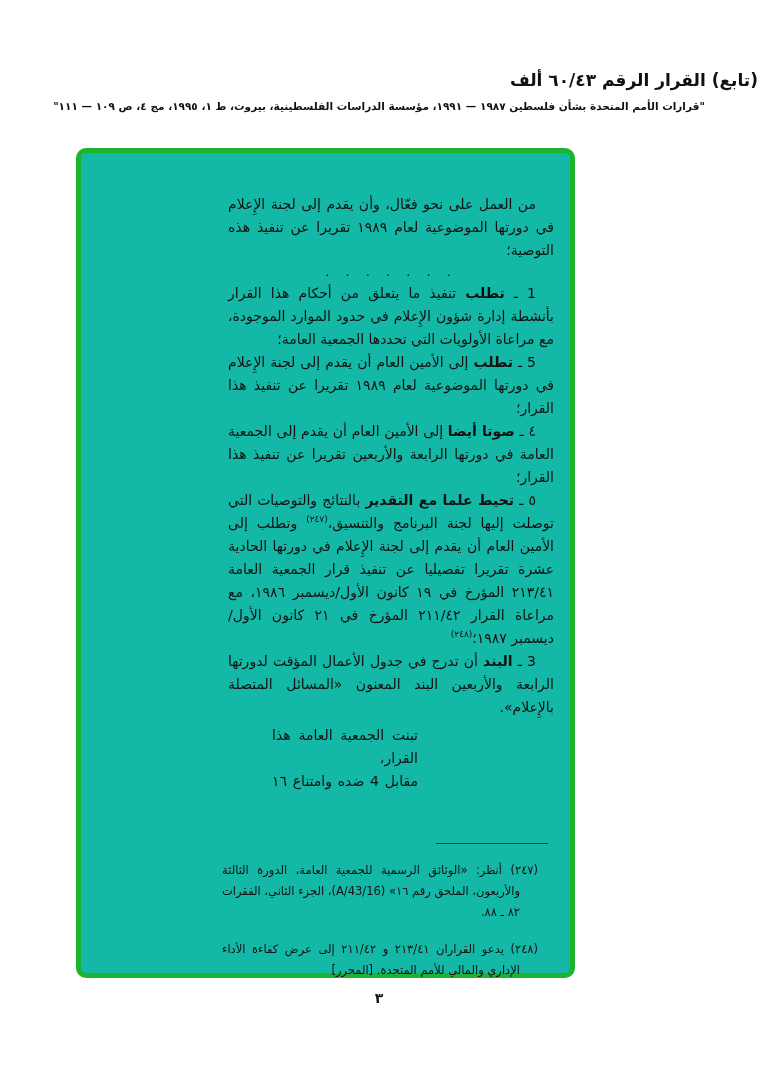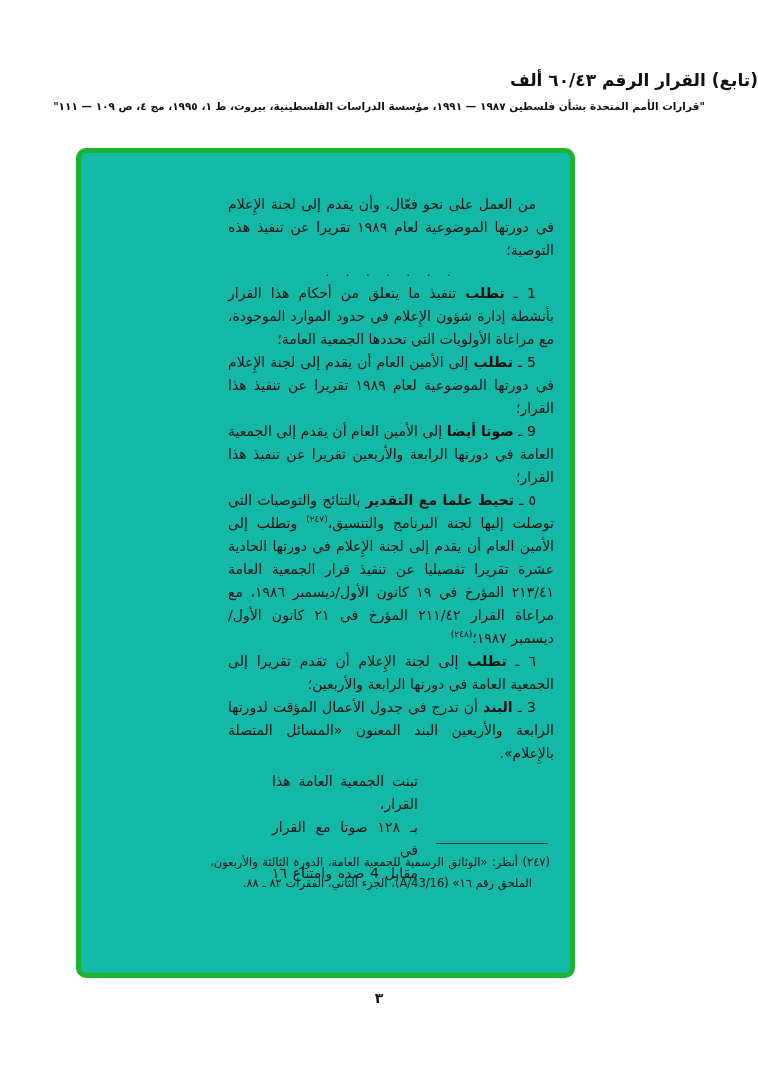"9 ـ" span { text: 9 -> ٤ }
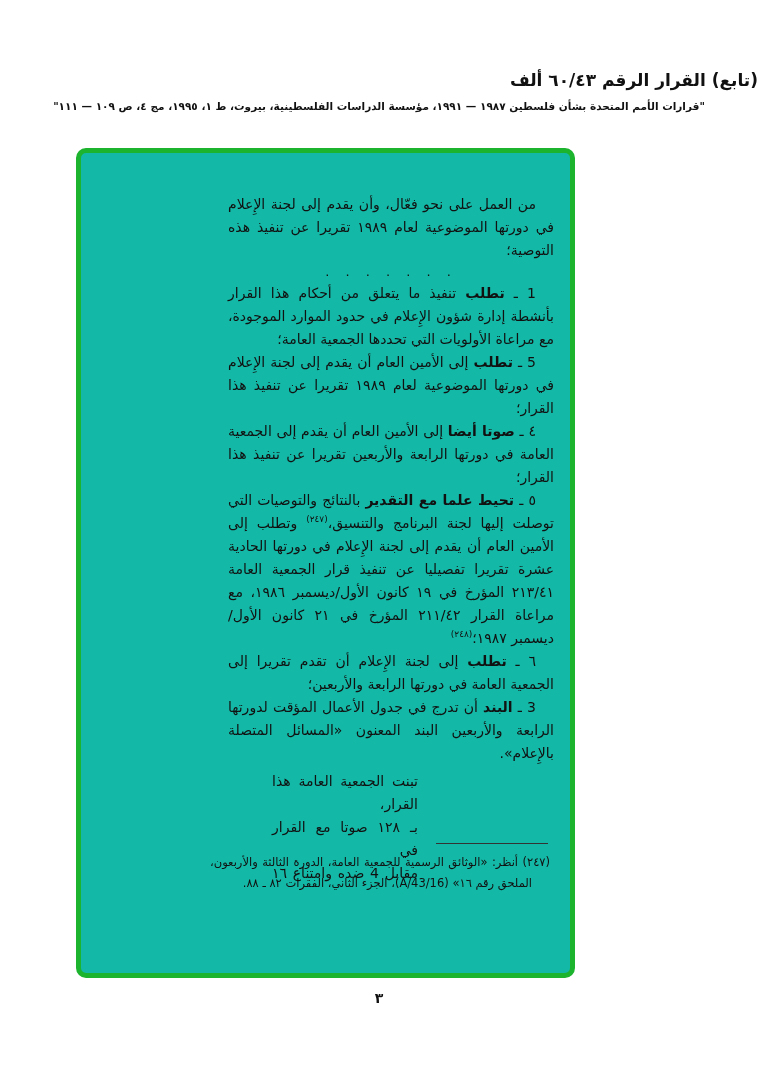"٦ ـ تطلب إلى لجنة" p.indent { html: <p><span>٦ ـ </span><span>تطلب</span><span> إلى لجنة الإِعلام أن تقدم تقريرا إلى الجمعية العامة في دورتها الرابعة والأربعين؛</span></p> -> none }
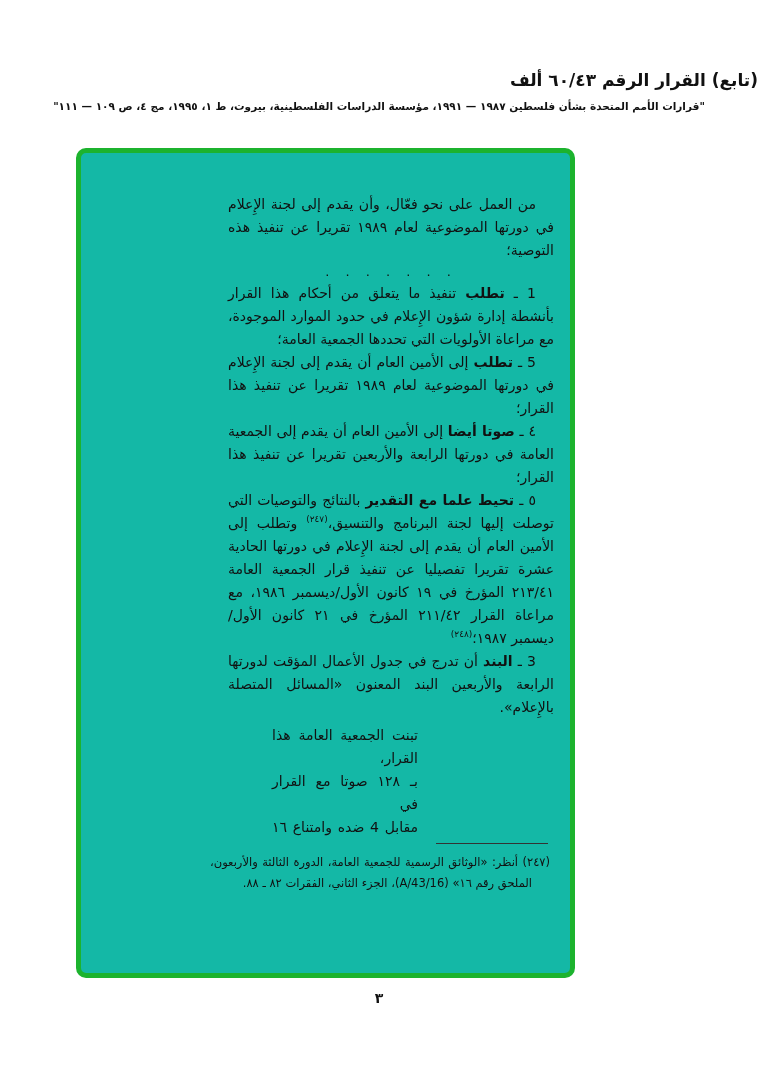"بـ ١٢٨ صوتا مع القرار" div { html: <div>بـ ١٢٨ صوتا مع القرار في</div> -> none }
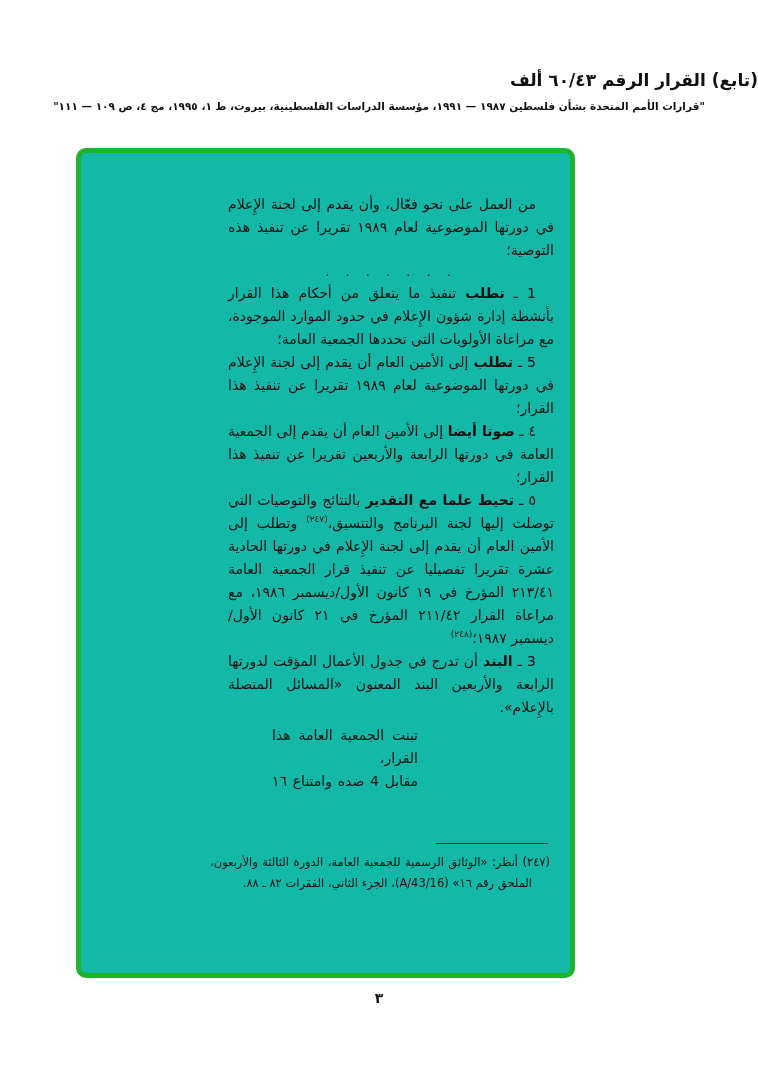"(٢٤٧) أنظر: «الوثائق الرسمية للجمعية" .footnotes p { margin: 4px -> 16px }
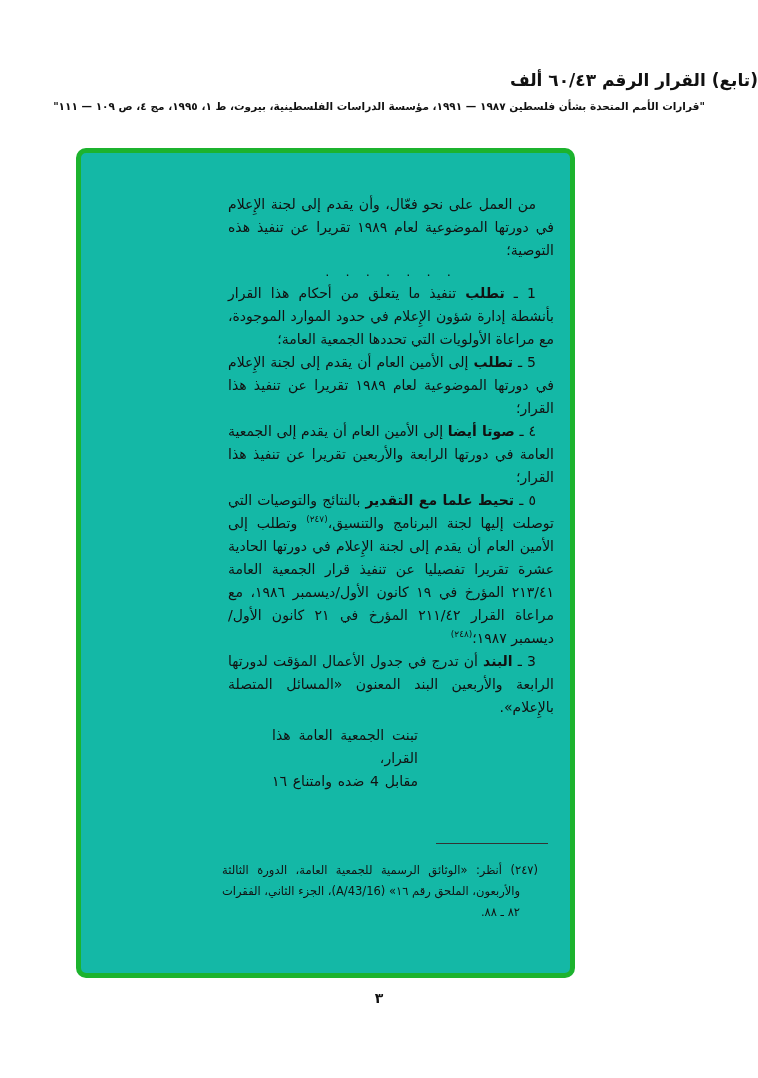"(٢٤٨) يدعو القراران ٢١٣/٤١ و" p { html: none -> <p><span>(٢٤٨)</span><span> يدعو القراران ٢١٣/٤١ و ٢١١/٤٢ إلى عرض كفاءة الأداء الإداري والمالي للأمم المتحدة. [المحرر]</span></p> }
